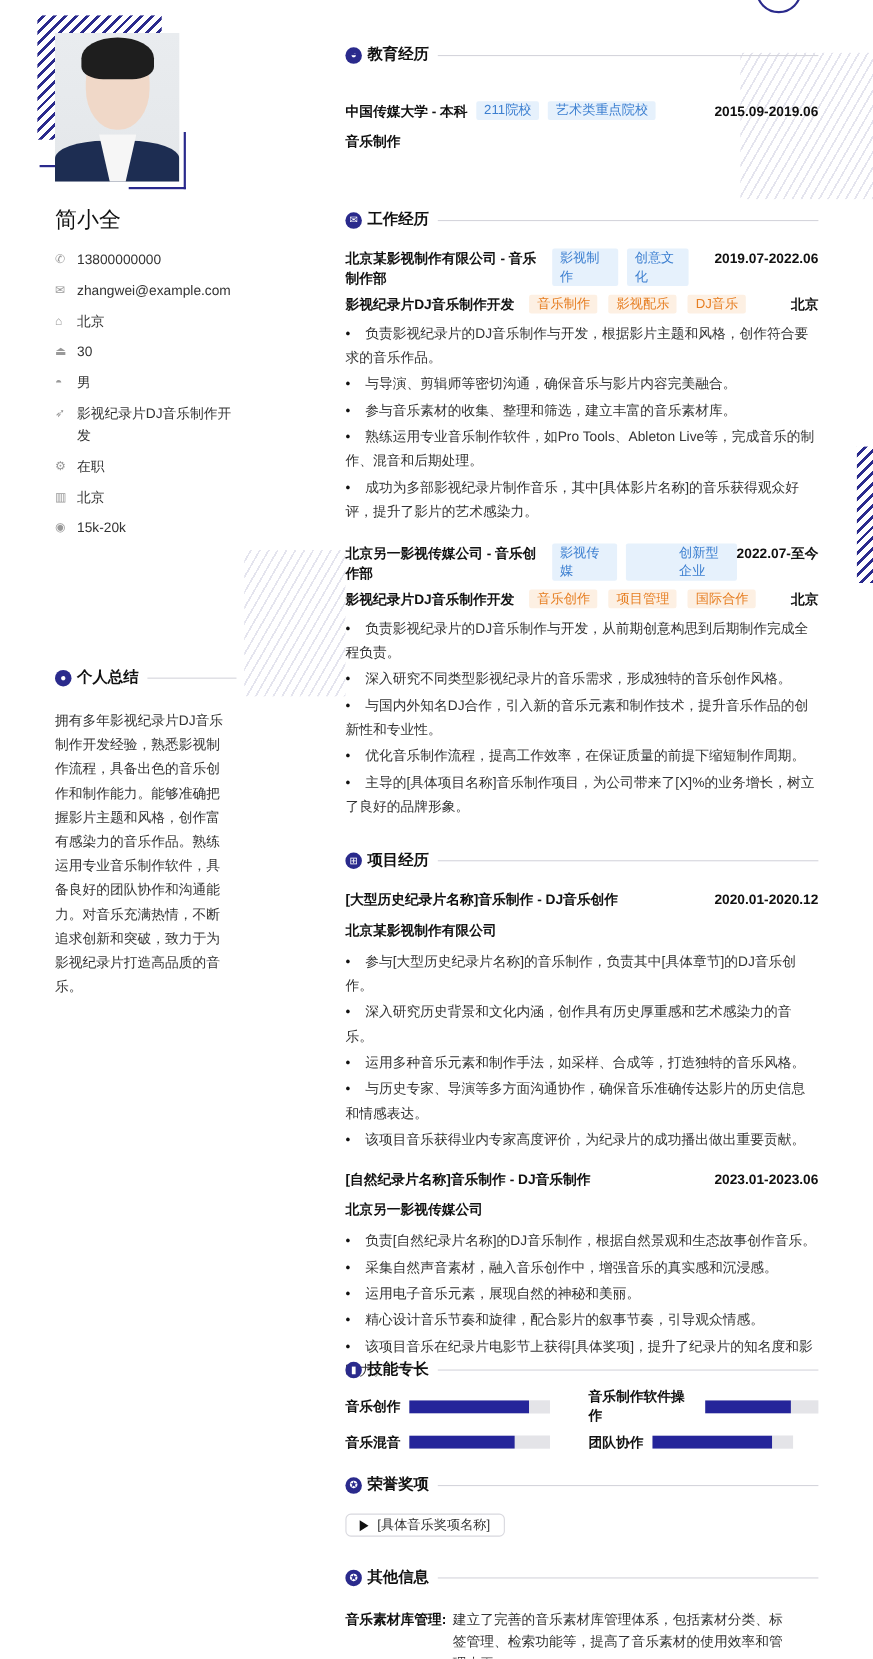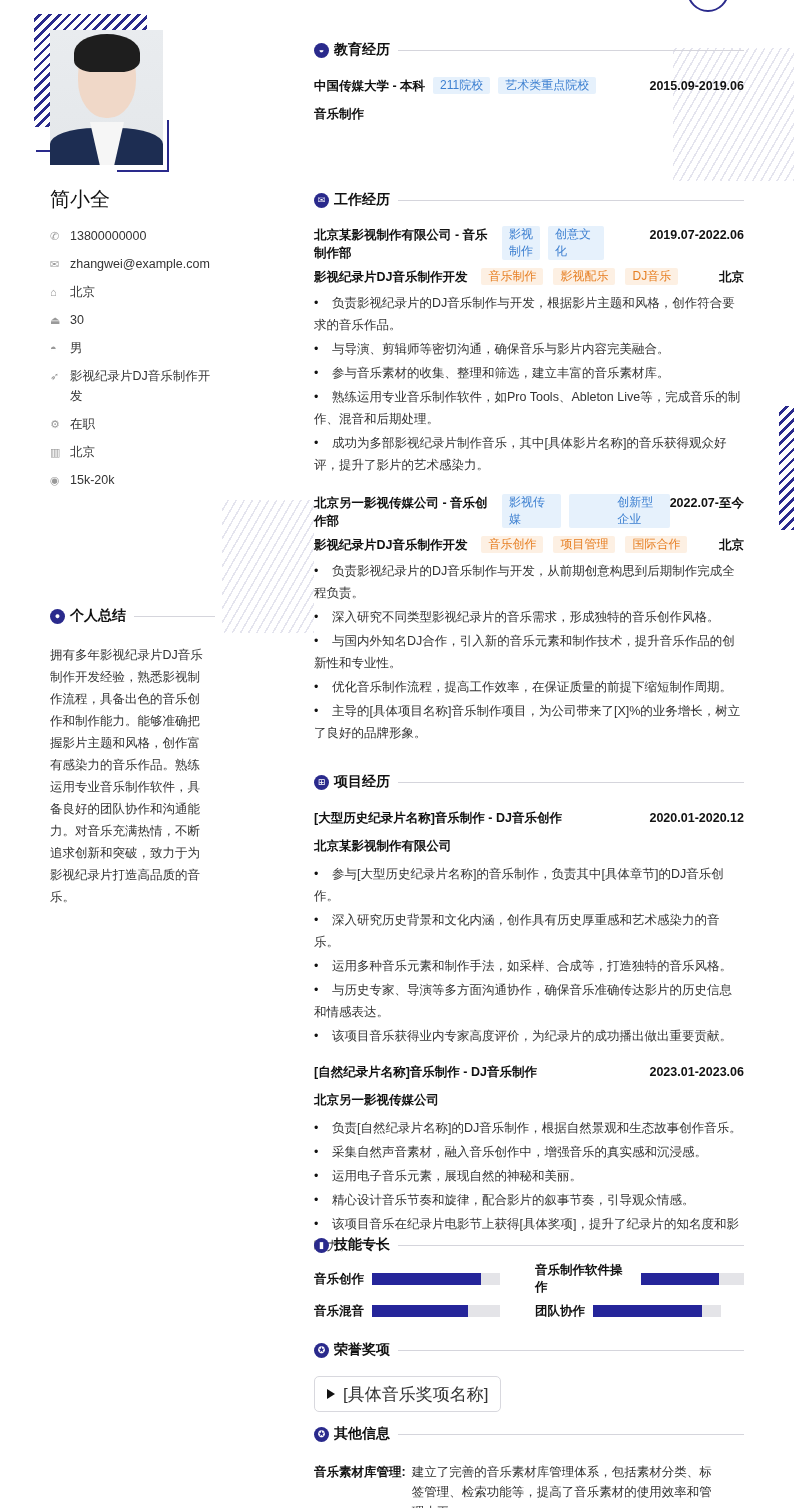"中国传媒大学 - 本科" div.row { margin-top: 17px -> 32px }
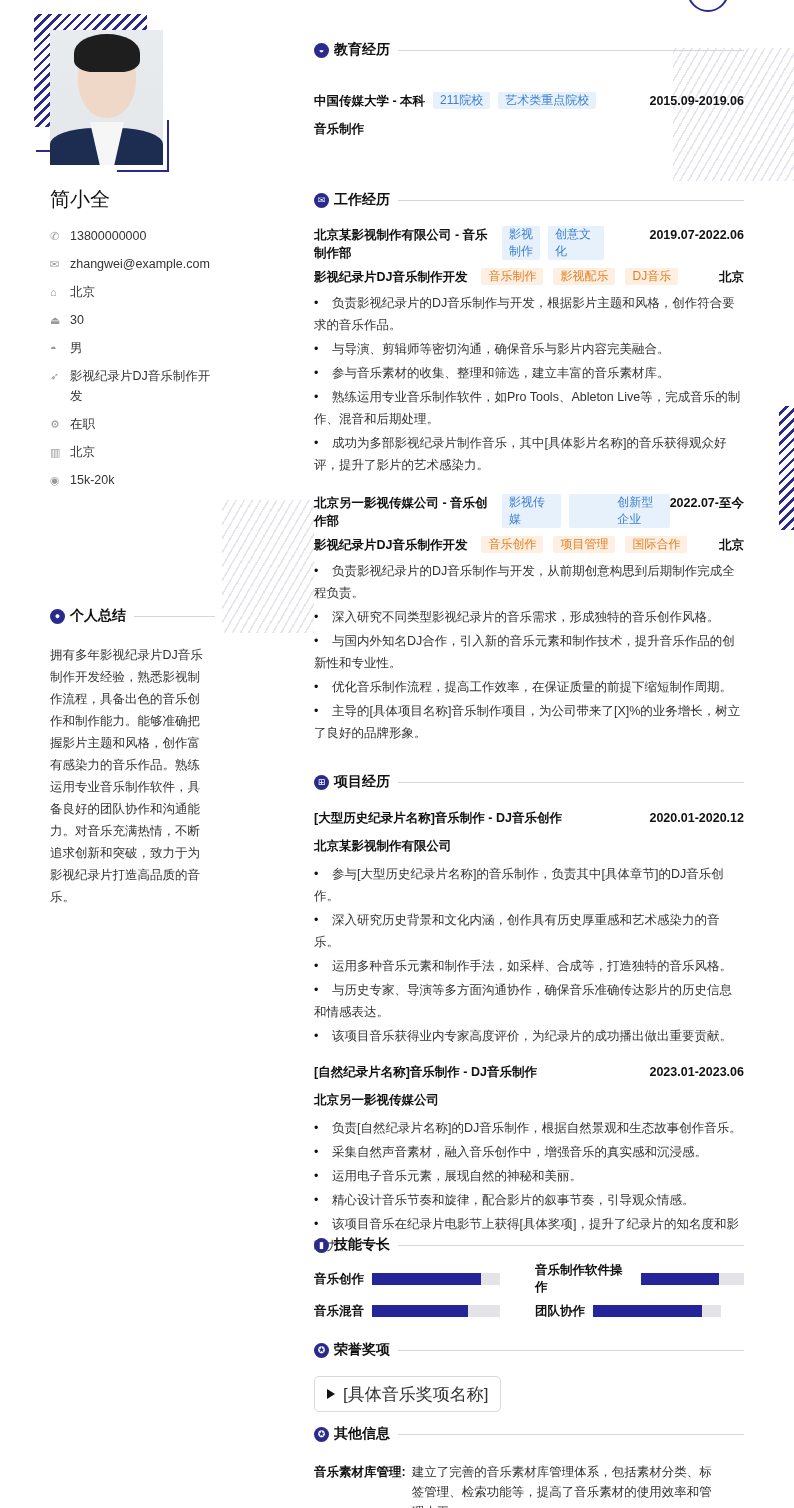"影视制作" span.tag { width: 38px -> 60px }
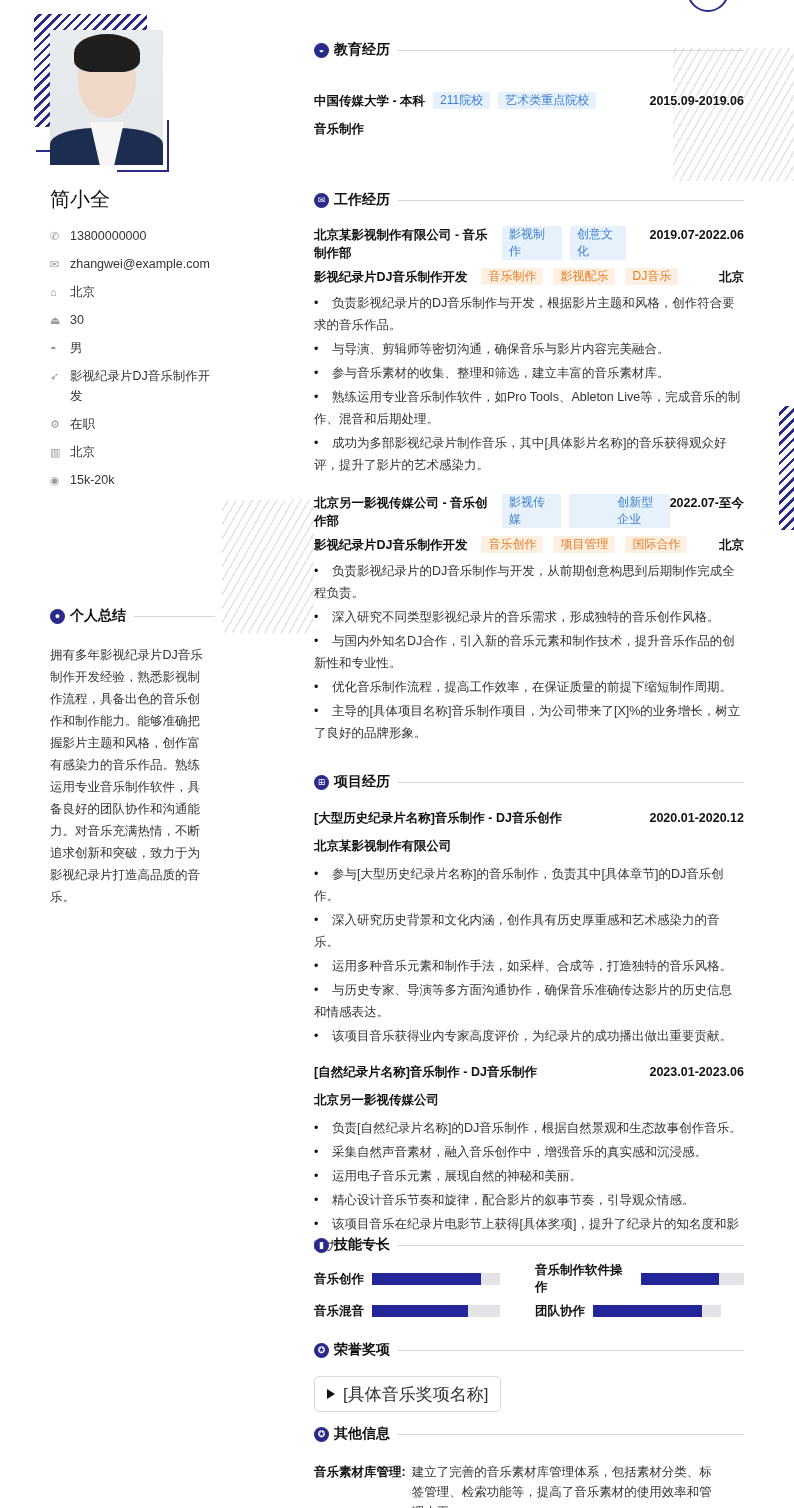"[具体音乐奖项名称]" .award { font-size: 17px -> 12px; height: 36px -> 21px }
